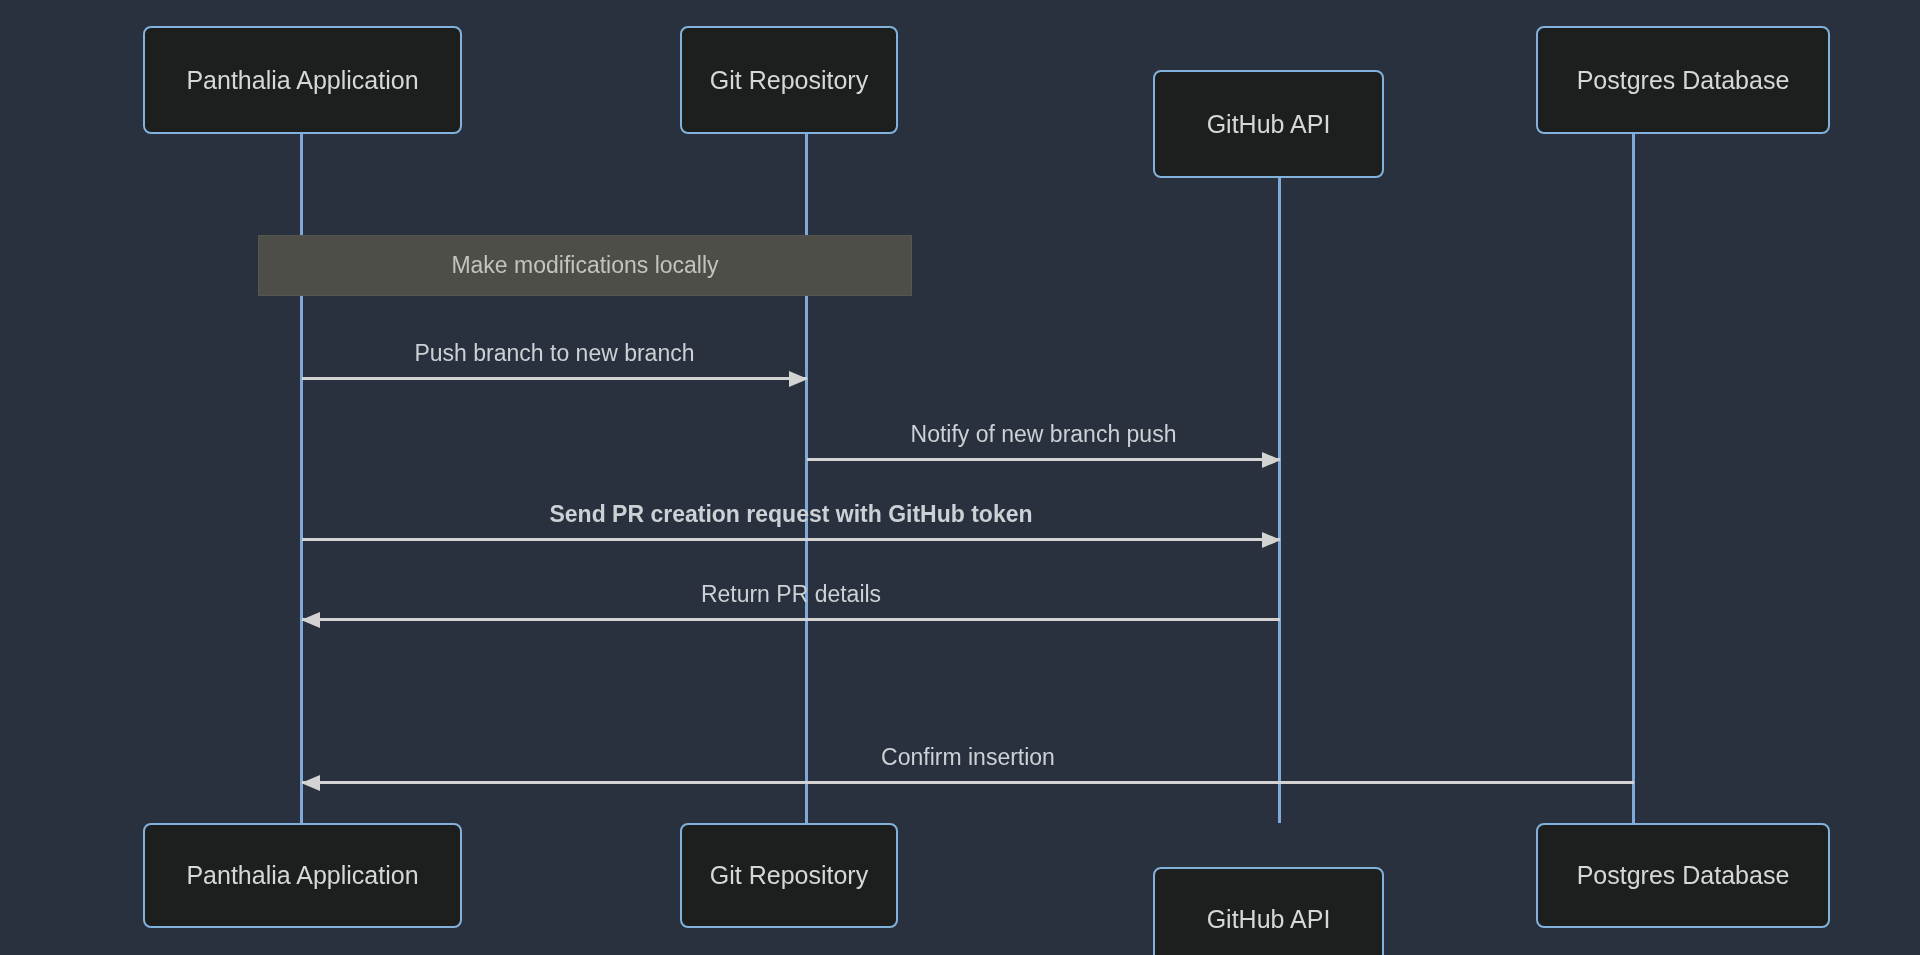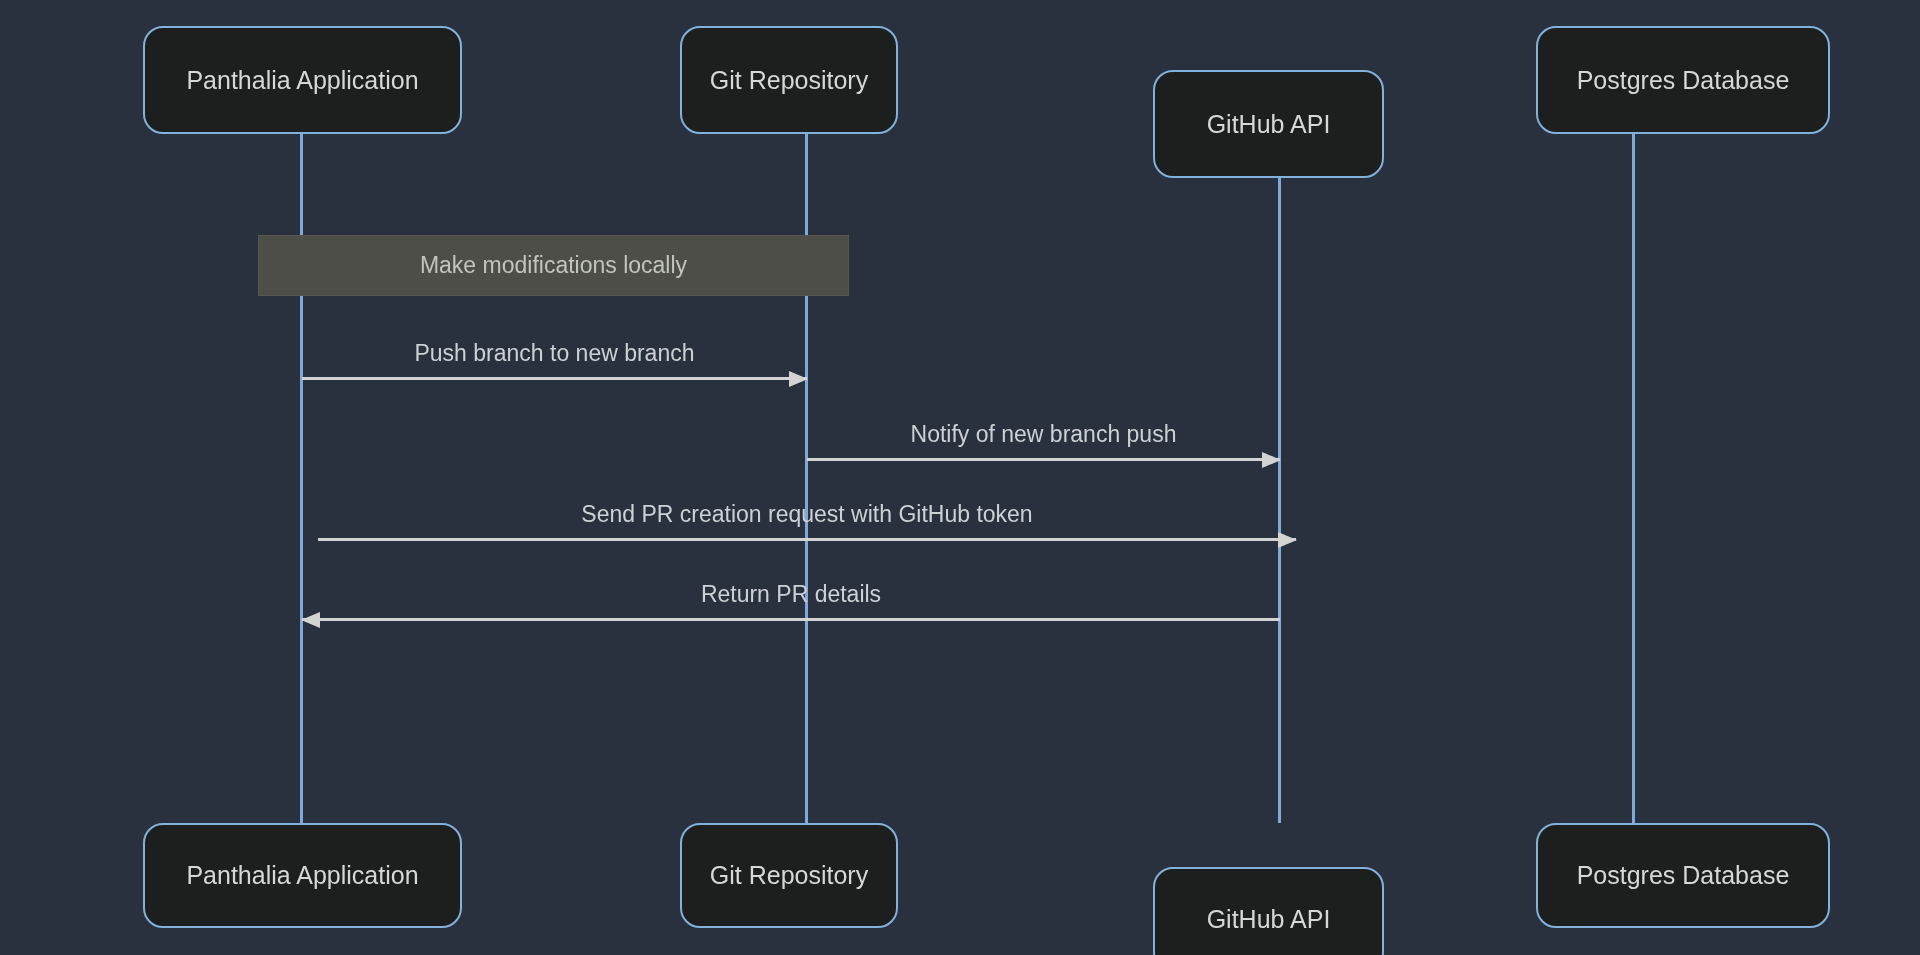"Panthalia Application" .actor { border-radius: 20px -> 8px }
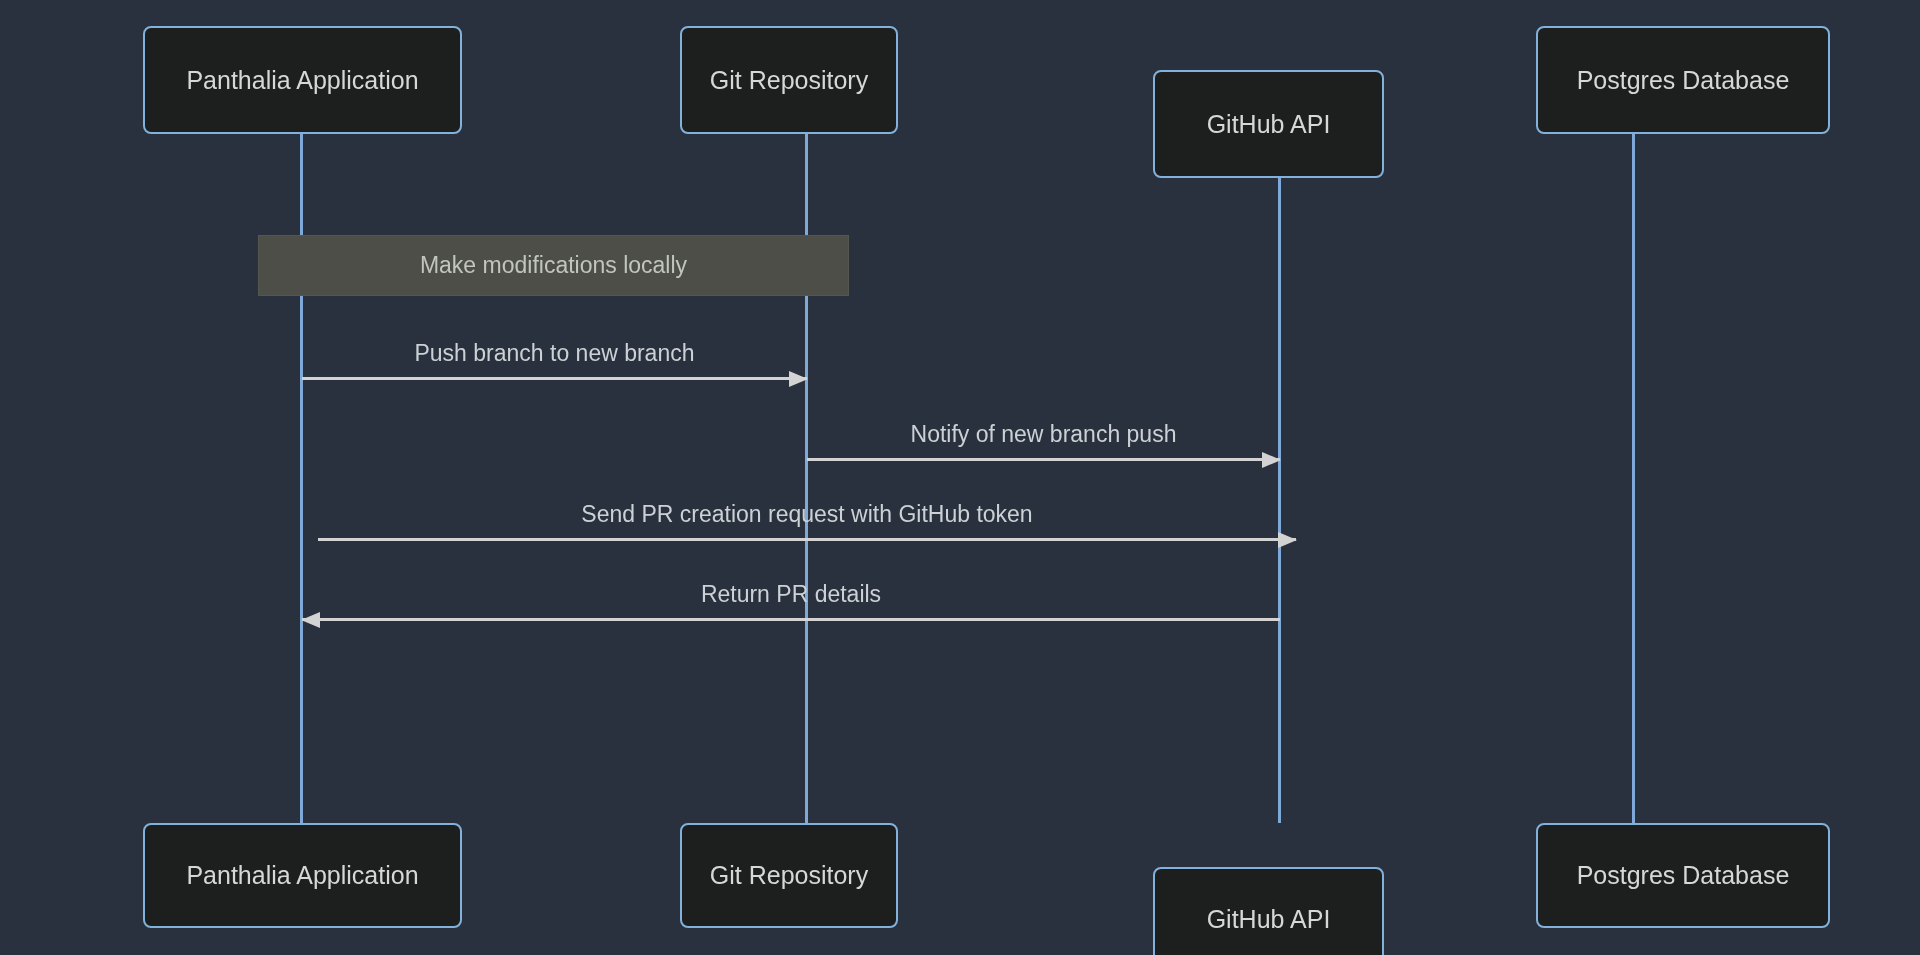"Make modifications locally" .note { width: 591px -> 654px }
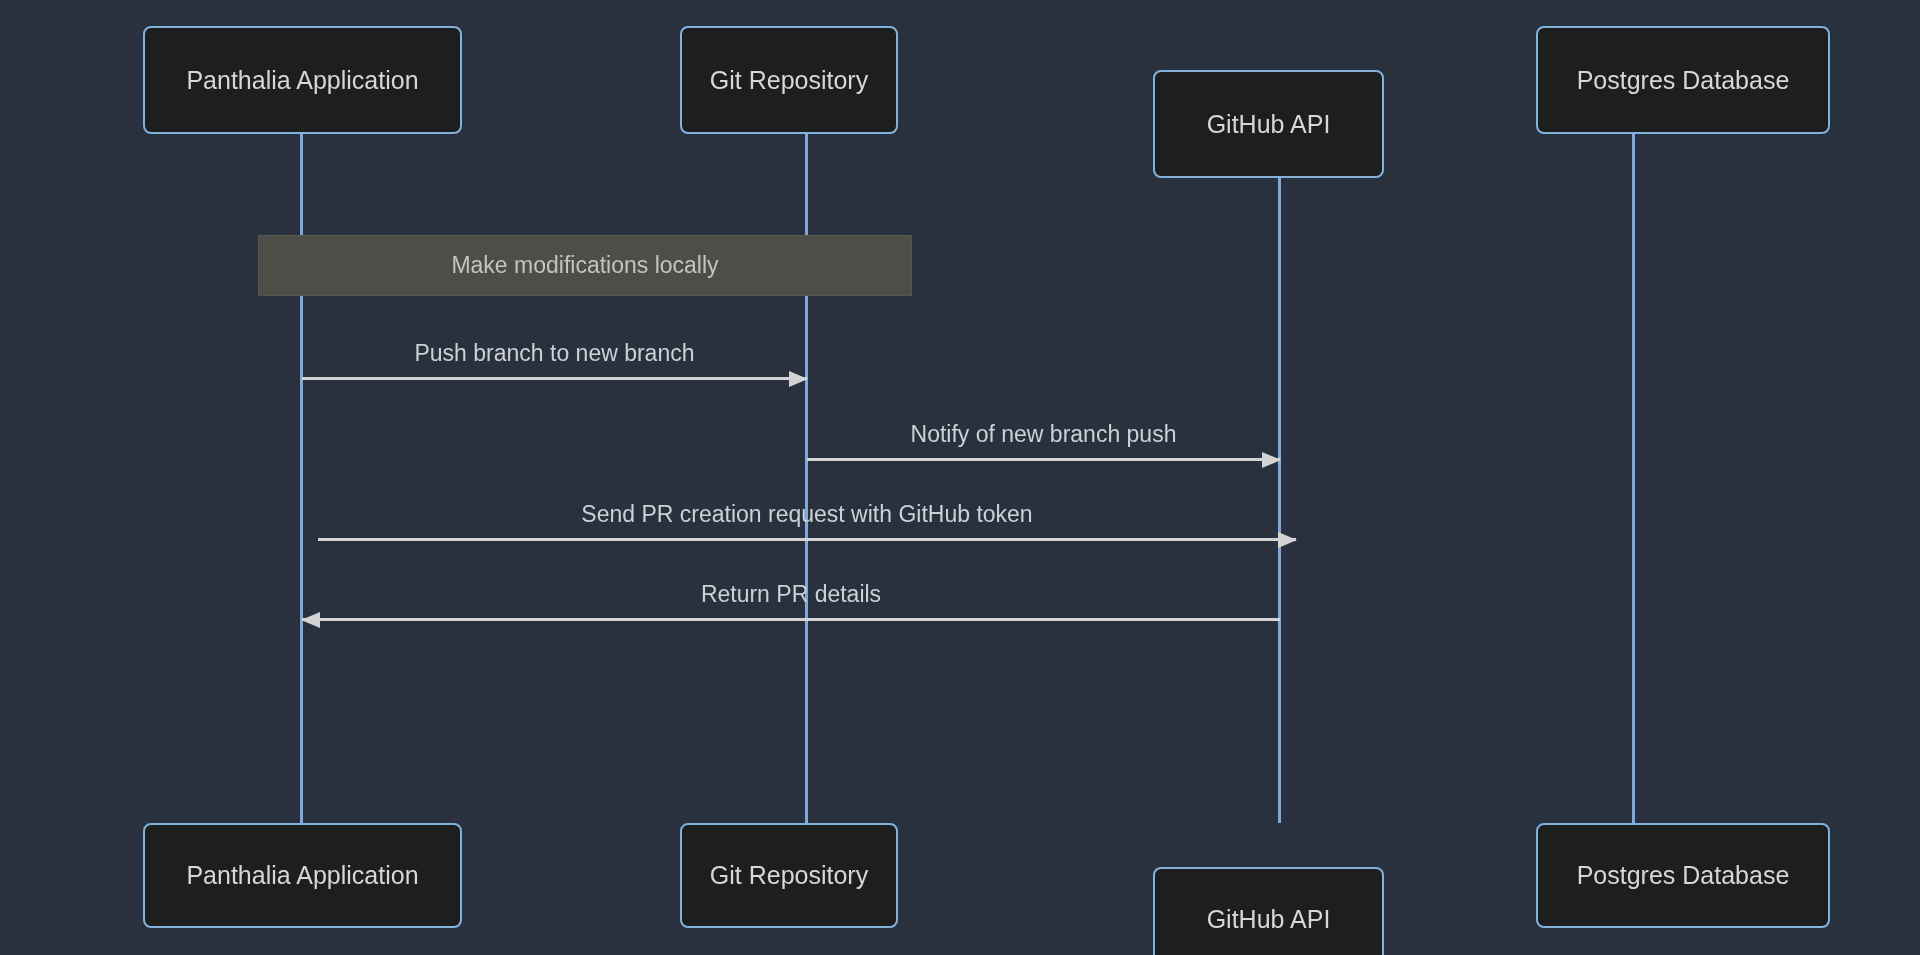"Send PR creation request with" .m3 { font-weight: none -> bold; left: 318px -> 302px }
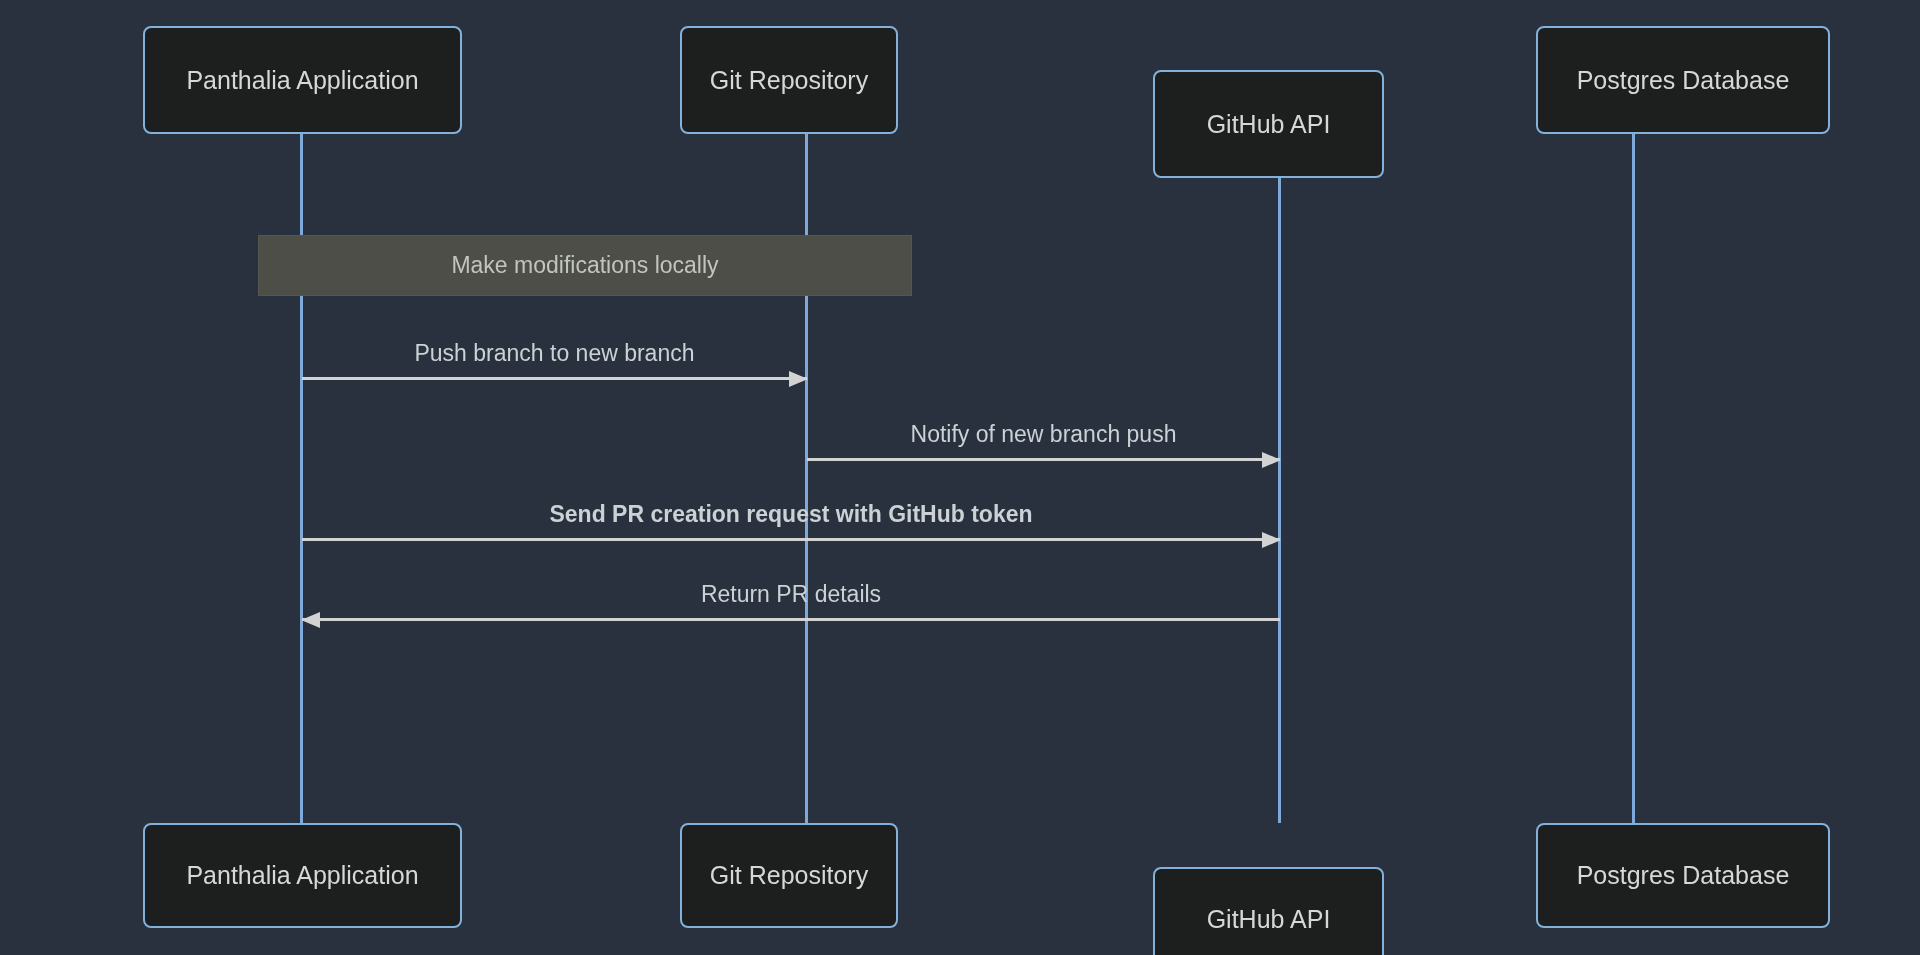"Confirm insertion" div.msg { html: none -> <div> <div>Confirm insertion</div> <div> <i></i> </div> </div> }
